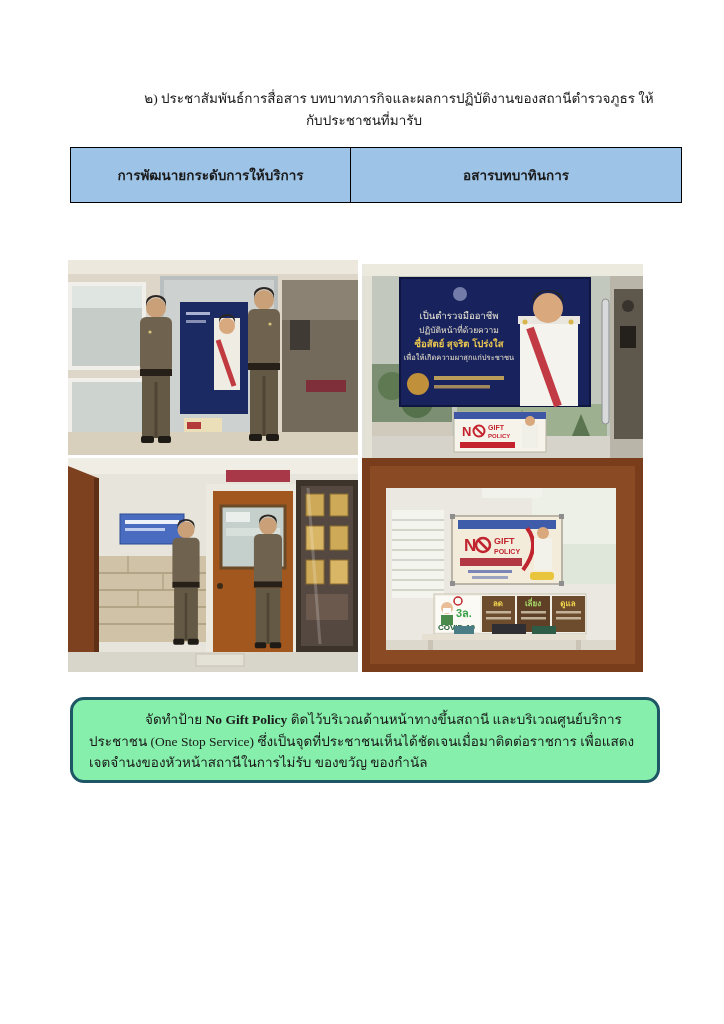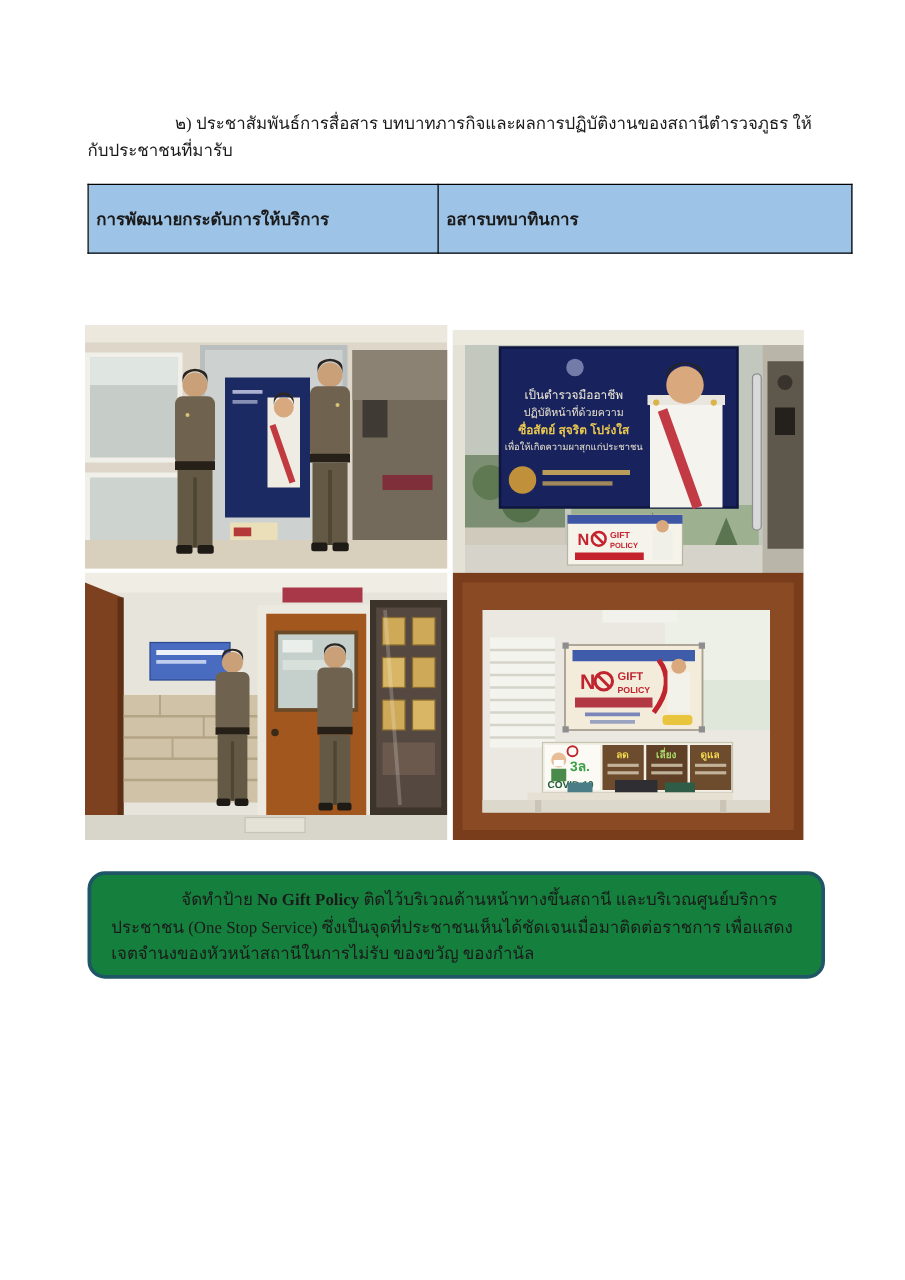"๒) ประชาสัมพันธ์การสื่อสาร" .intro { text-align: none -> center }
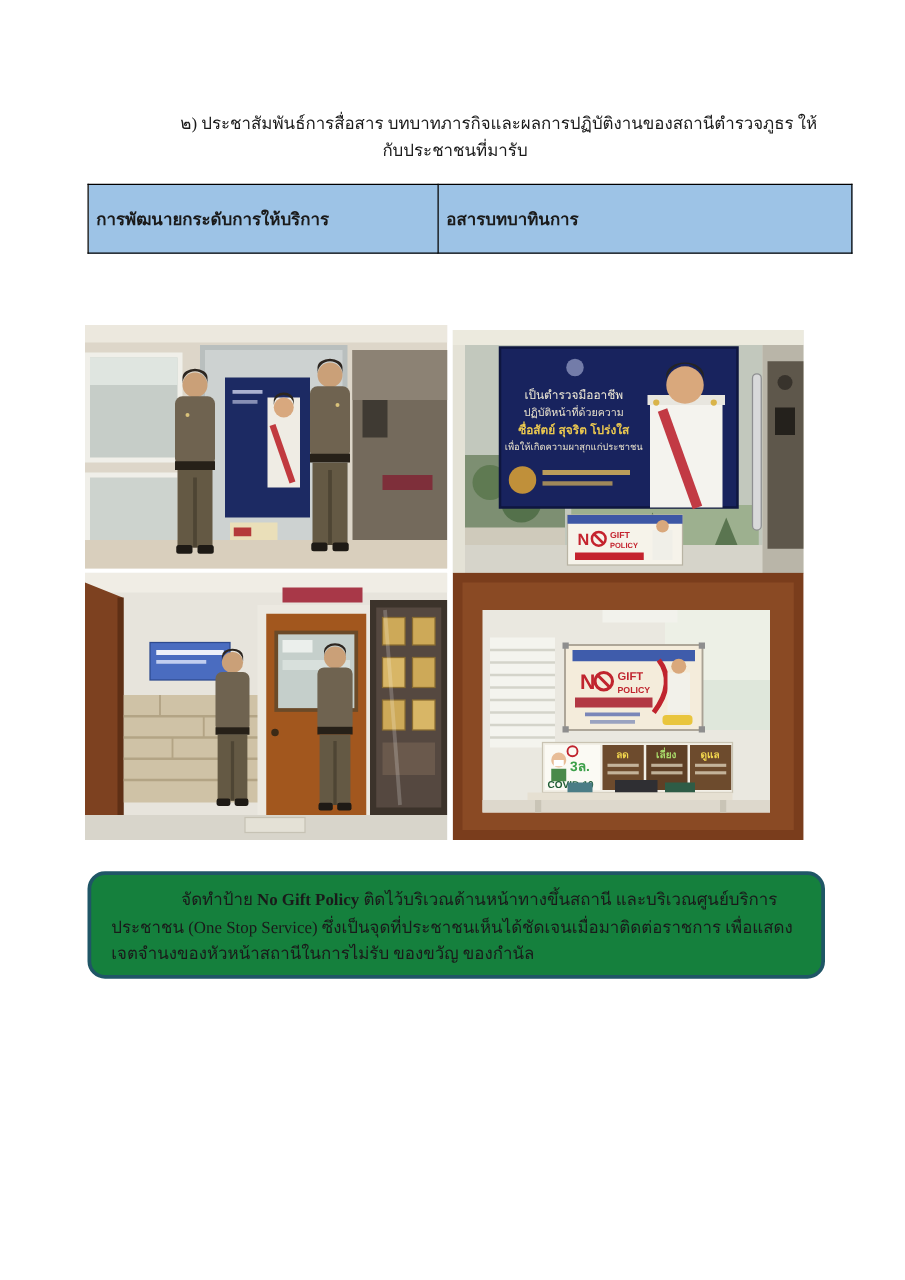"การพัฒนายกระดับการให้บริการ" table.report th { text-align: left -> center }
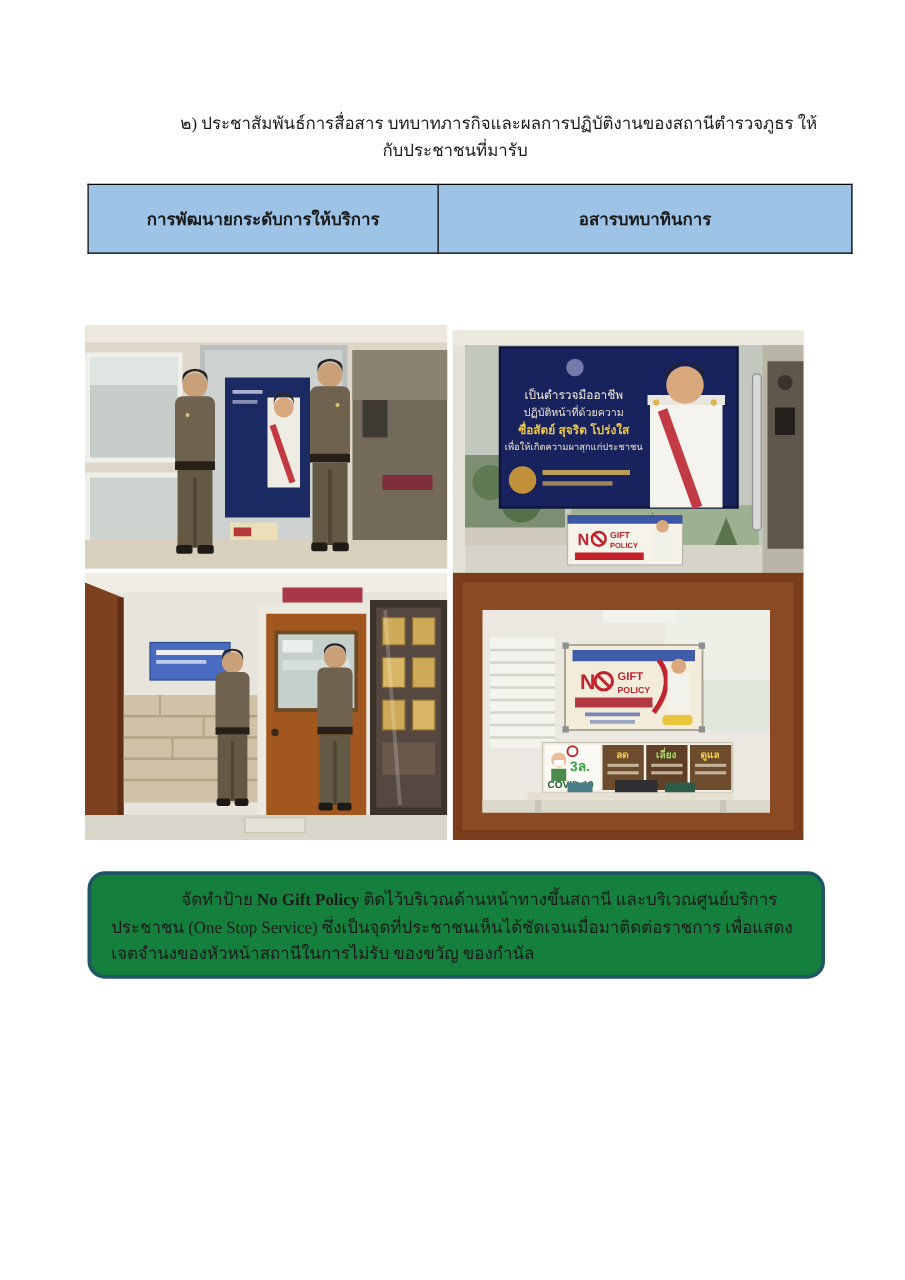"จัดทำป้าย No Gift Policy" .summary { background: #15803d -> #86efac }
